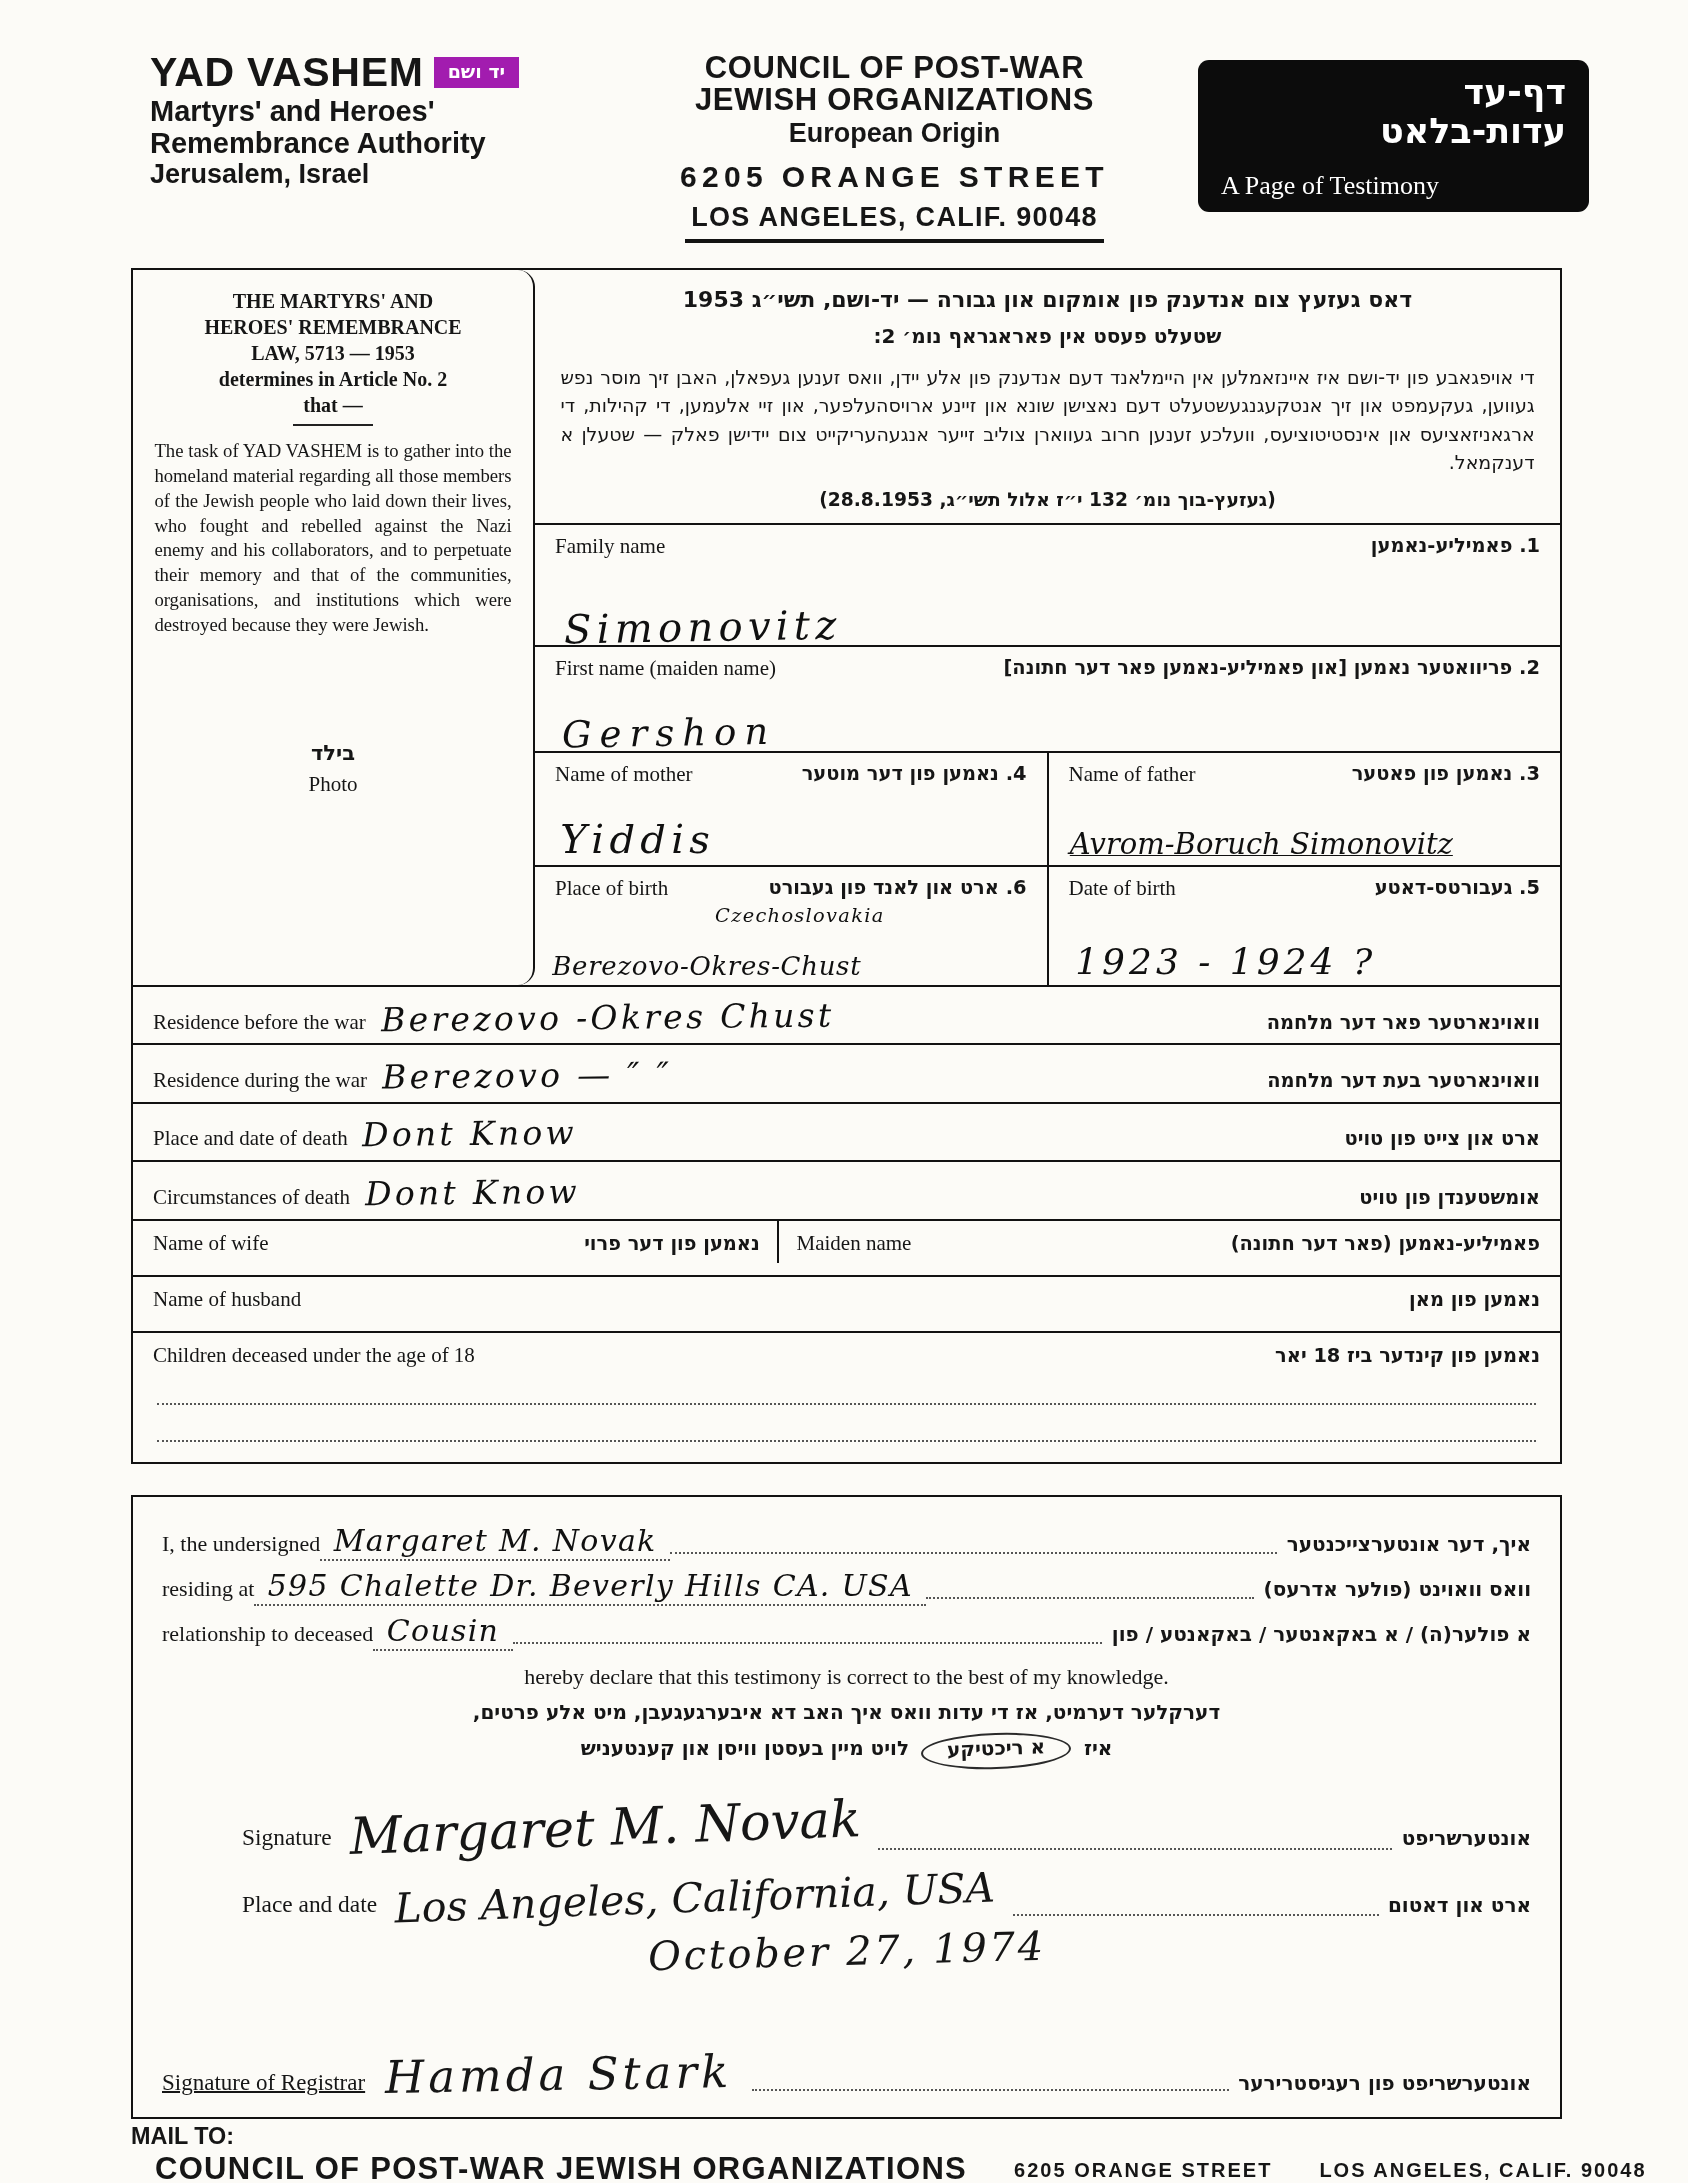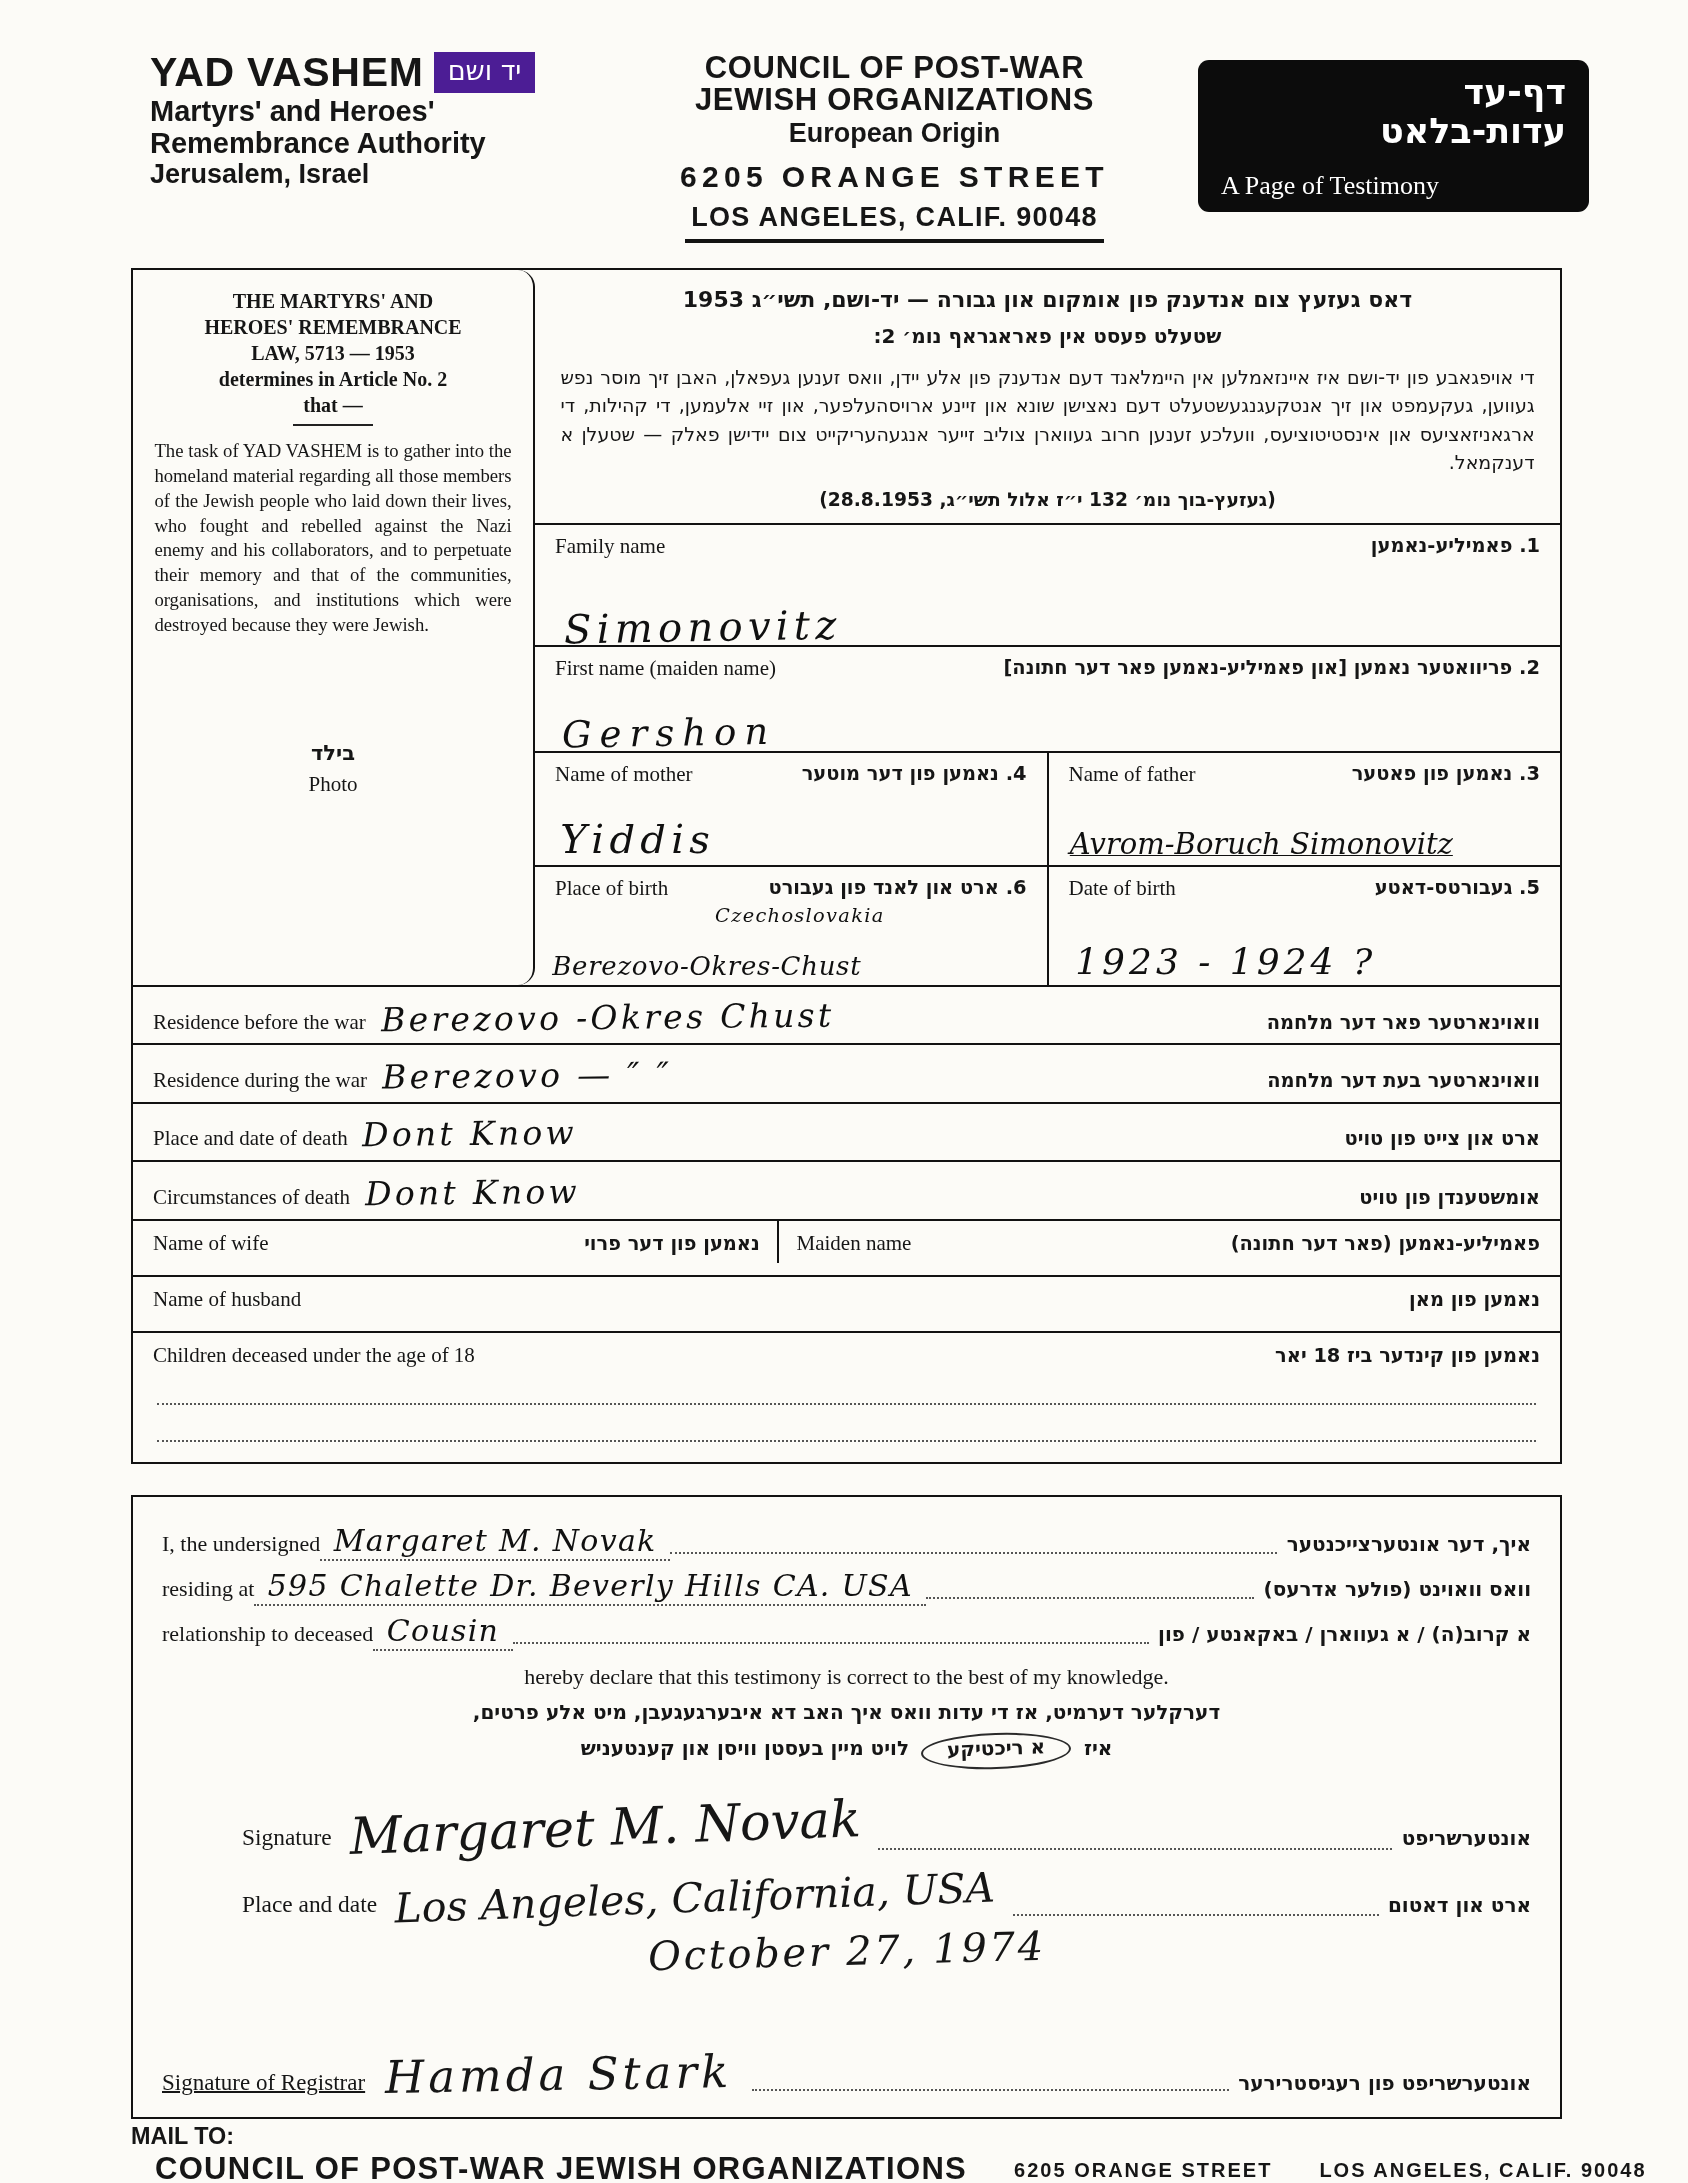"יד ושם" .yv-logo-box { background: #4c1d95 -> #a21caf; font-size: 27px -> 19px; font-weight: normal -> bold }
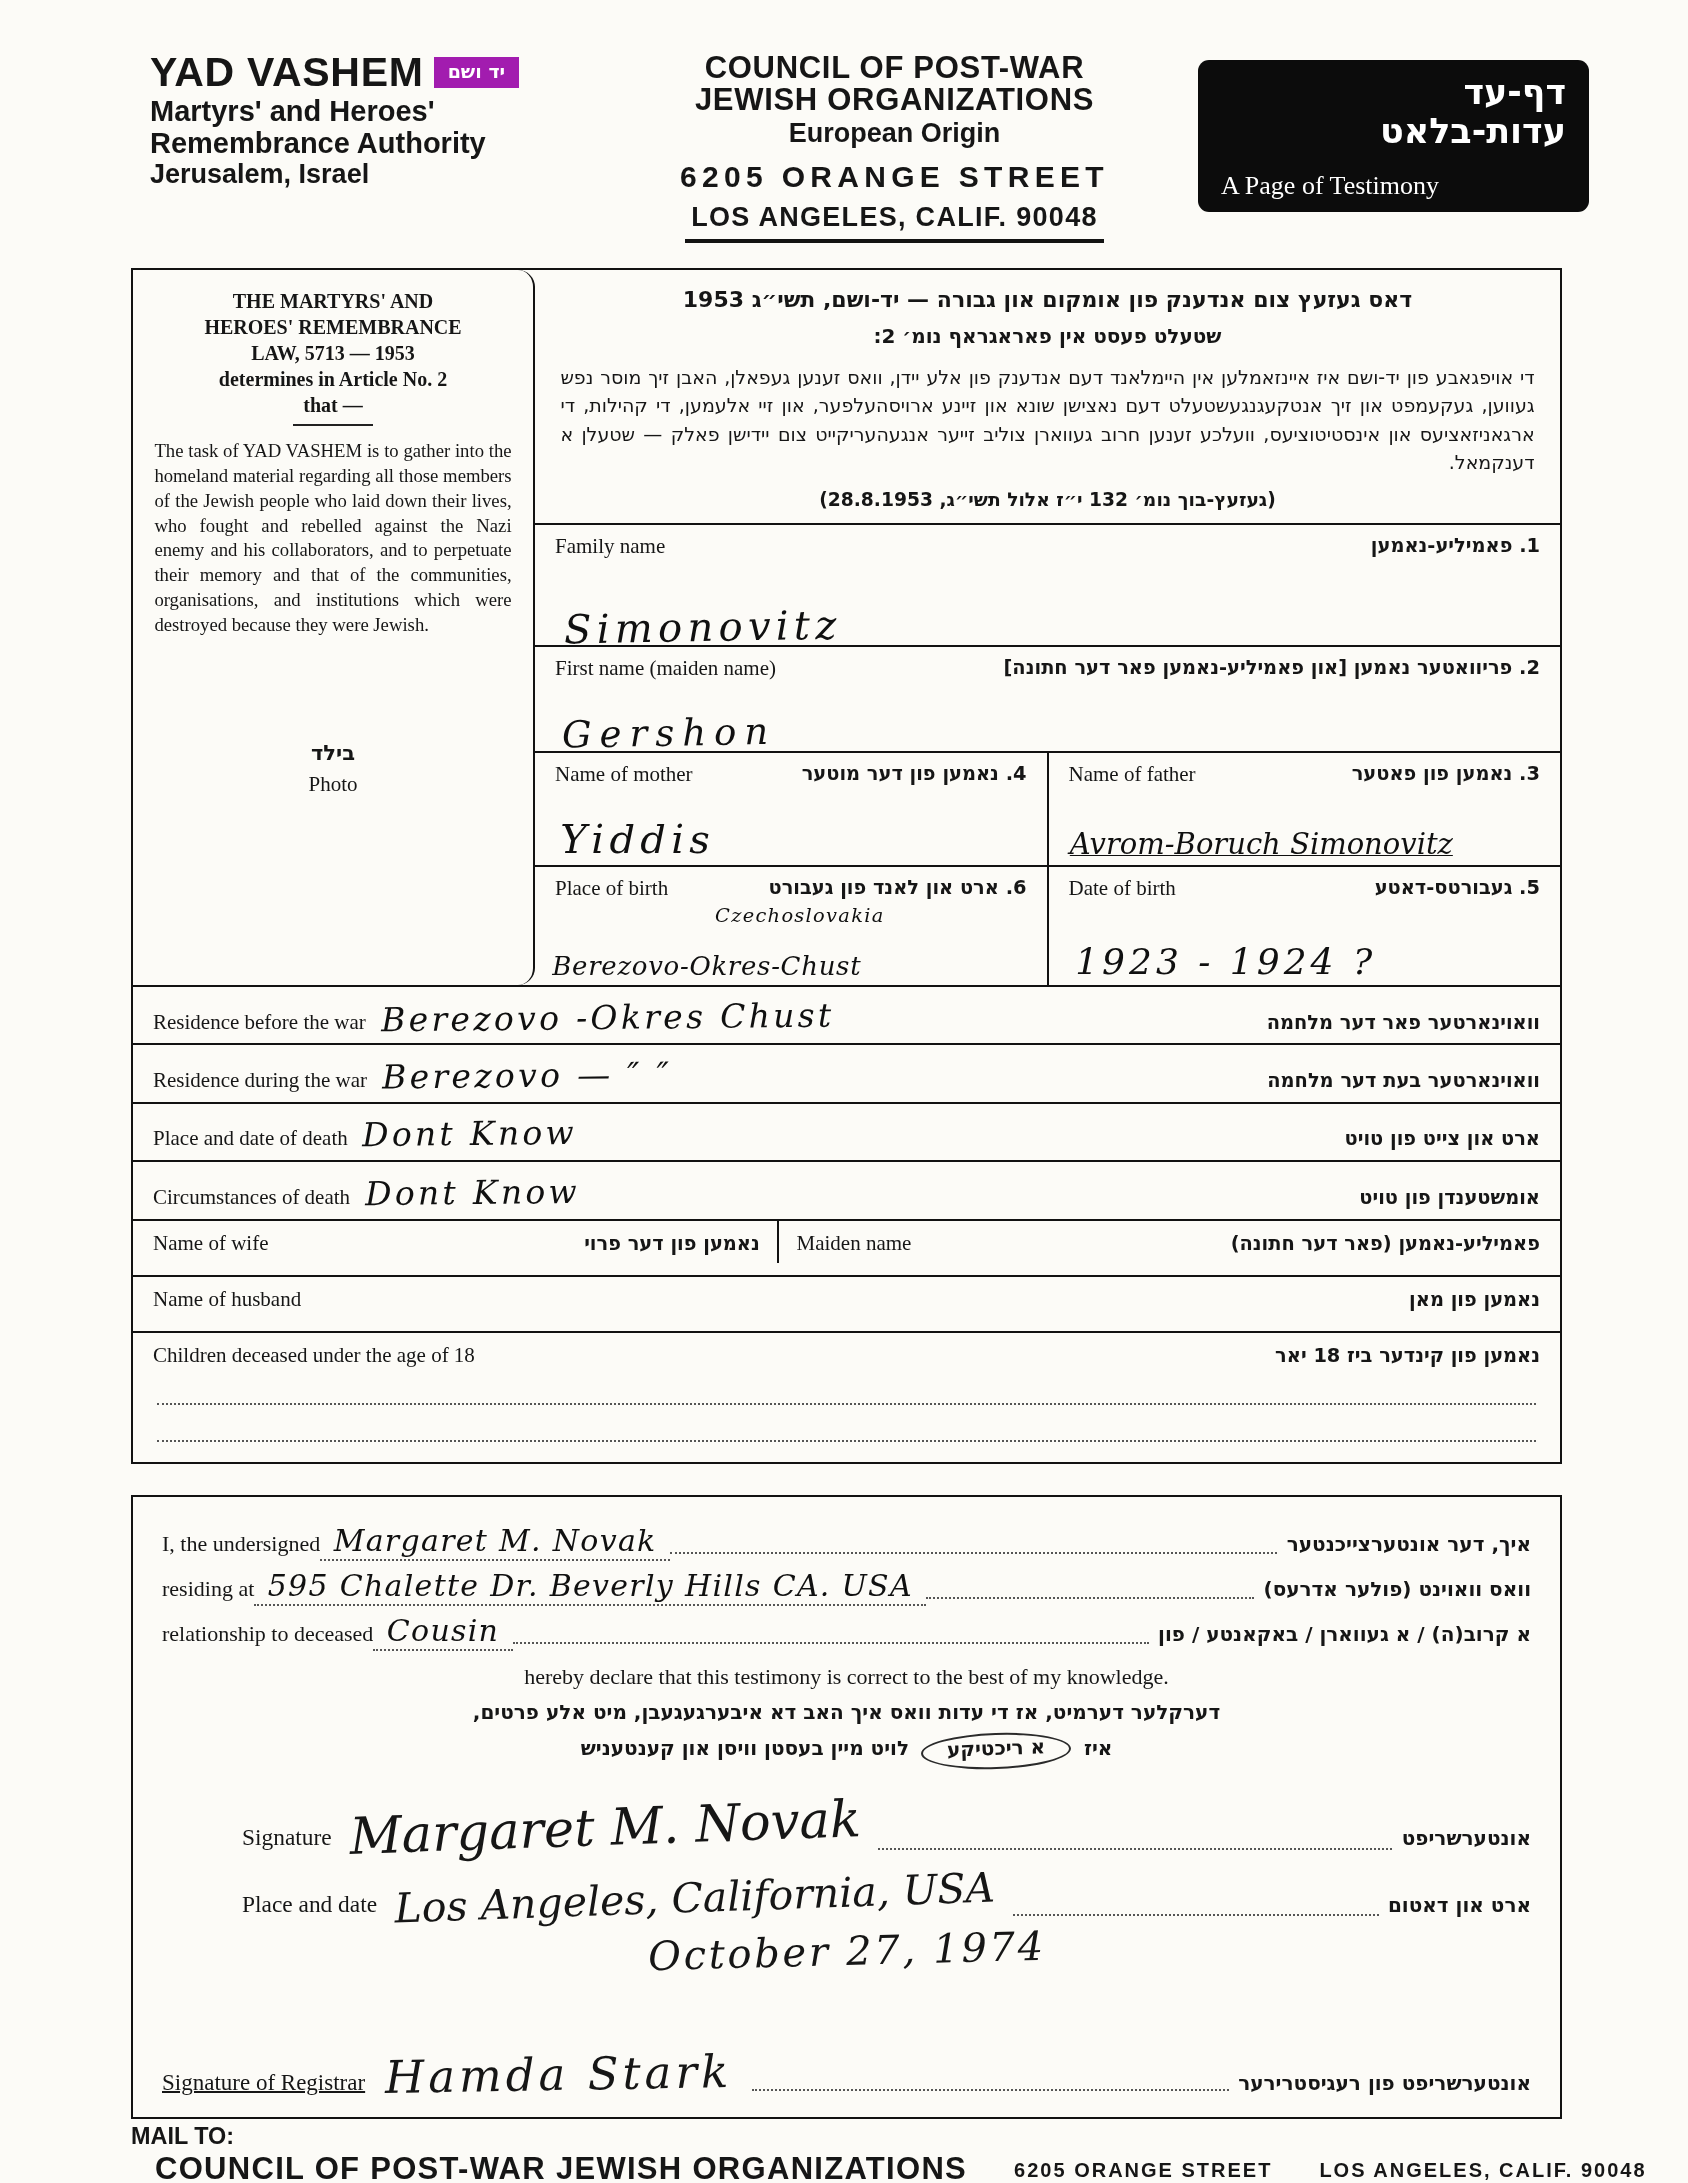"א קרוב(ה) / א געווארן" span.dhe { text: קרוב(ה) / א געווארן -> פולער(ה) / א באקאנטער }
